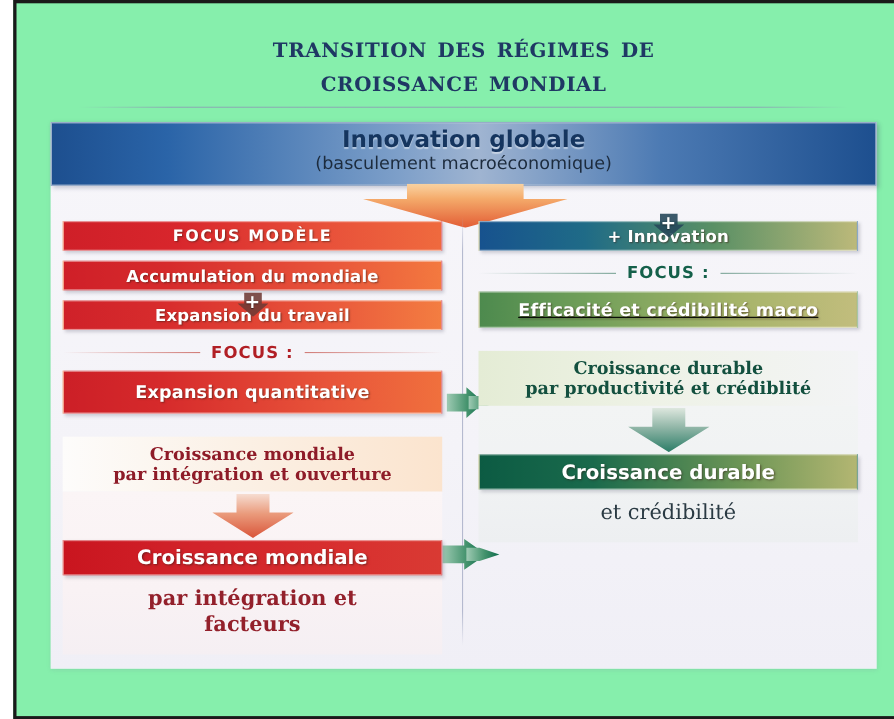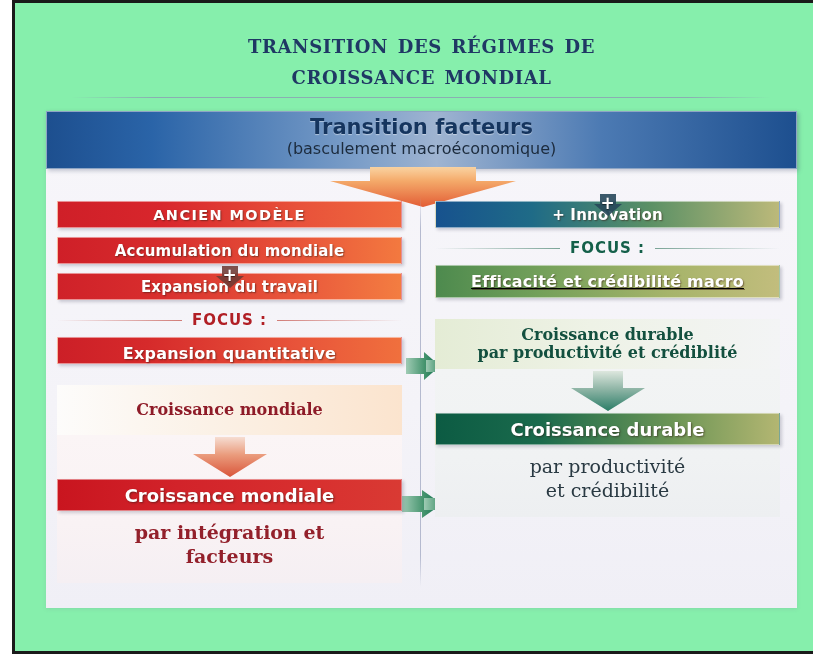"Transition facteurs" div.banner-title { text: Transition facteurs -> Innovation globale }
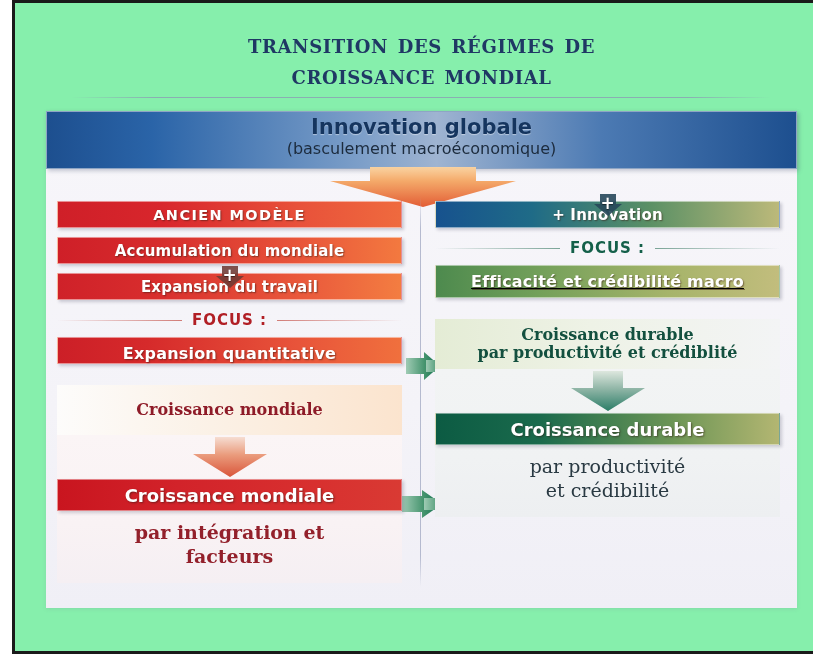"ANCIEN MODÈLE" span { text: ANCIEN -> FOCUS }
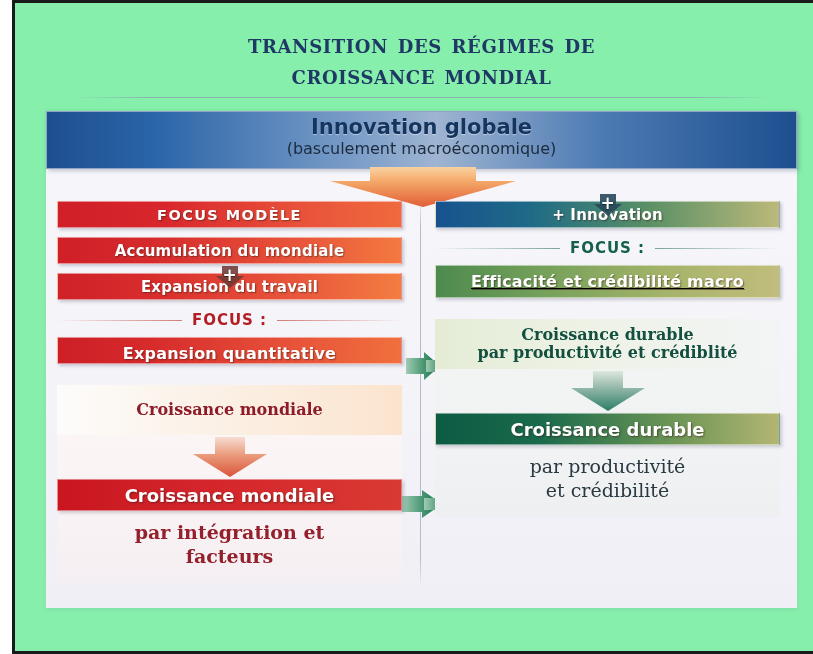"Expansion quantitative" div.bar { align-items: flex-end -> none; height: 27px -> 39px }
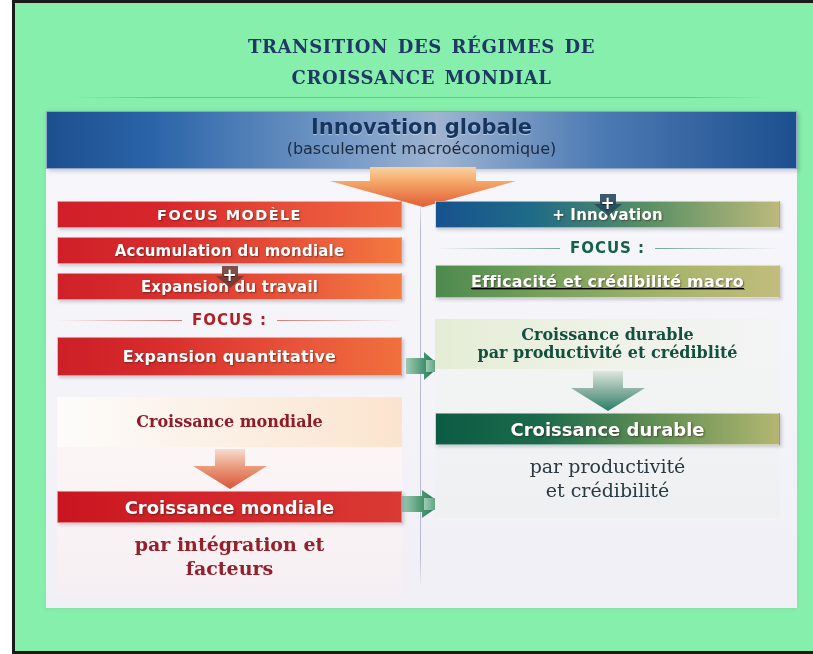"par intégration et ouverture" div.l { html: none -> <div>par intégration et ouverture</div> }
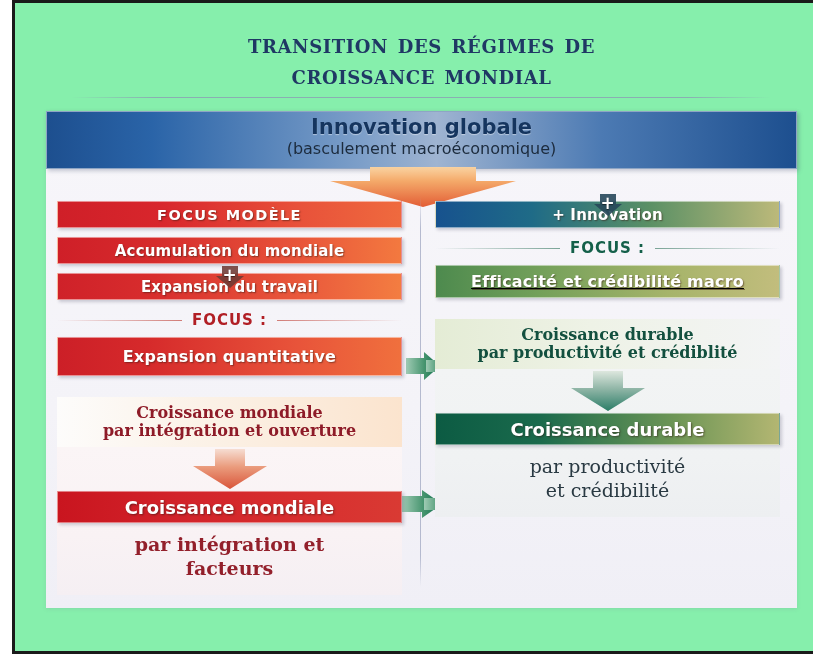"par productivité" div { html: <div>par productivité</div> -> none }
